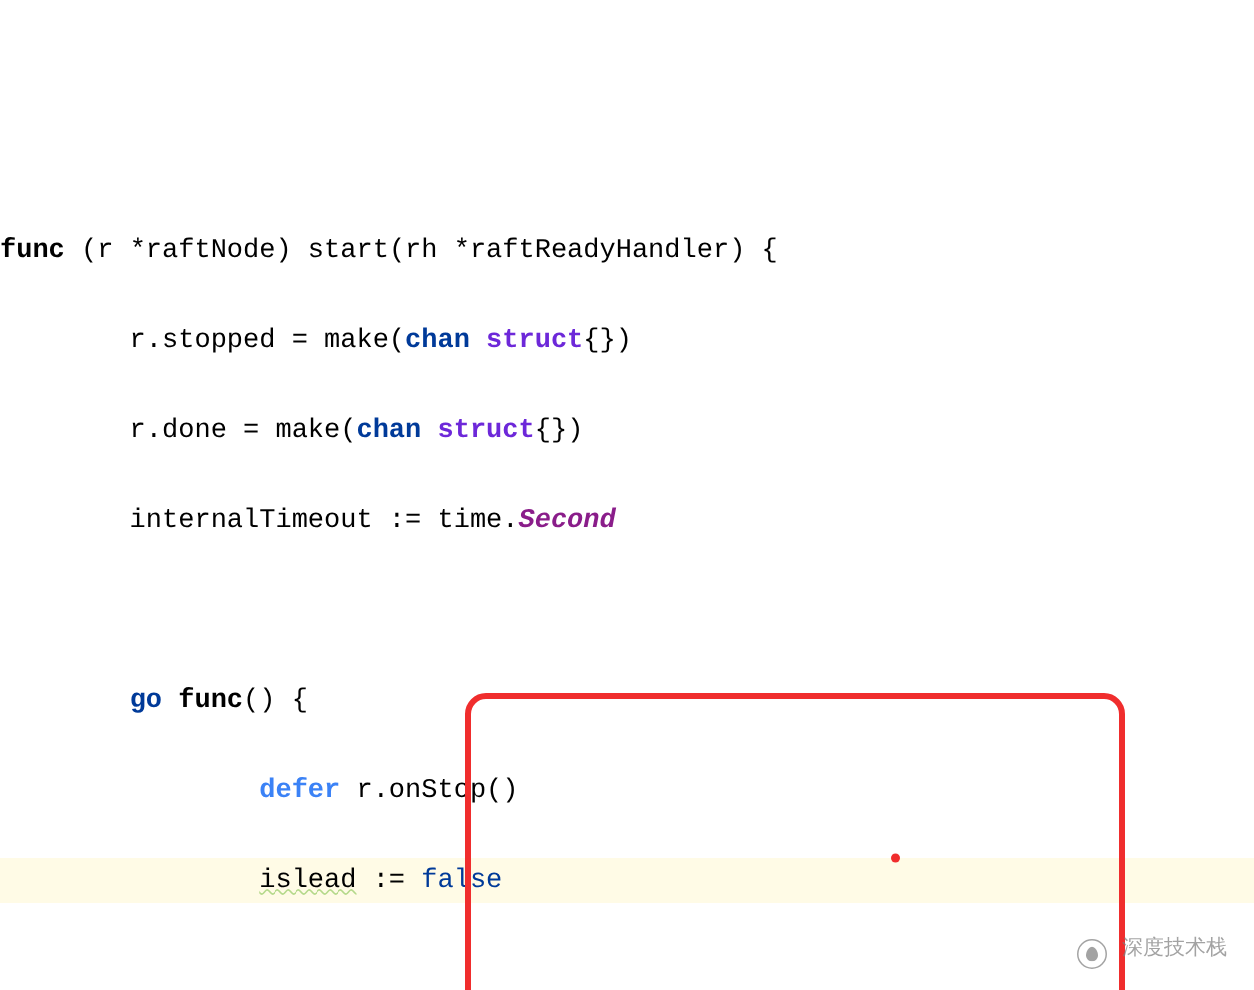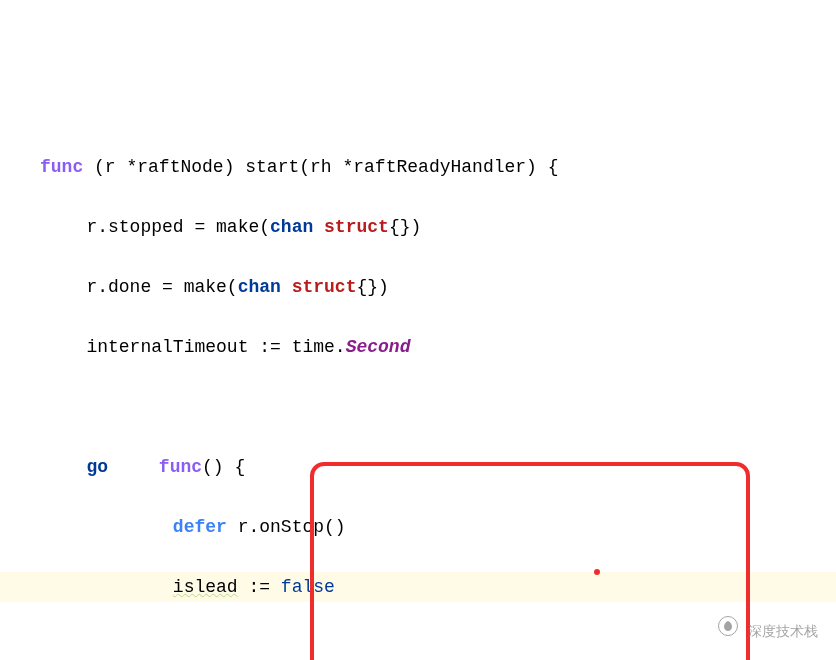"func" .kw-func { color: #8b5cf6 -> #000000; margin-left: 40px -> none }
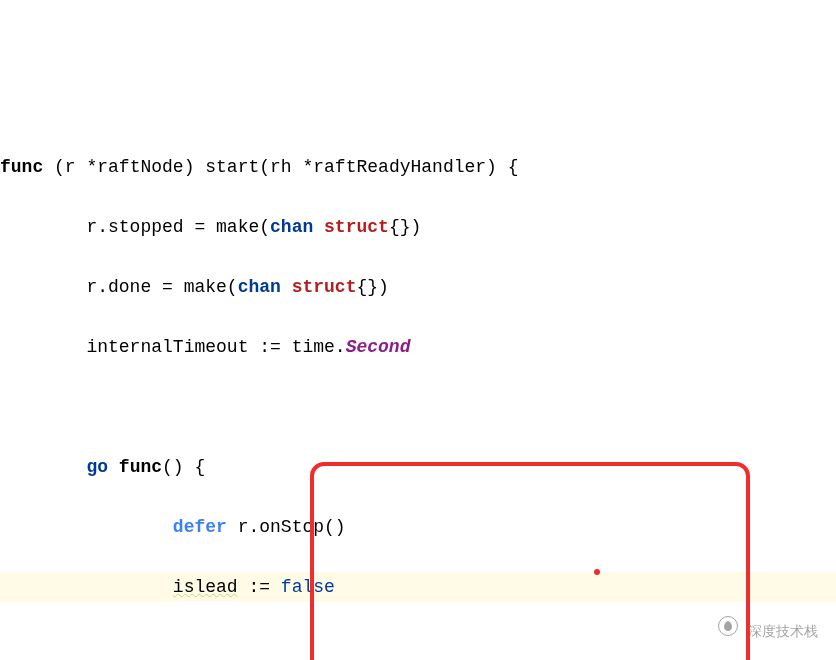"struct" .kw-struct { color: #b91c1c -> #6d28d9 }
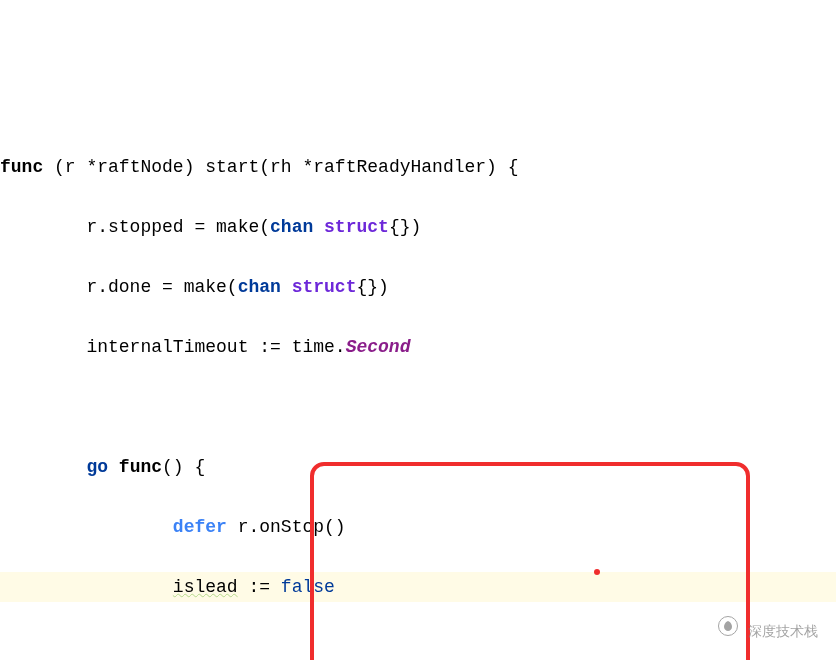"深度技术栈" .watermark { align-items: flex-start -> flex-end }
